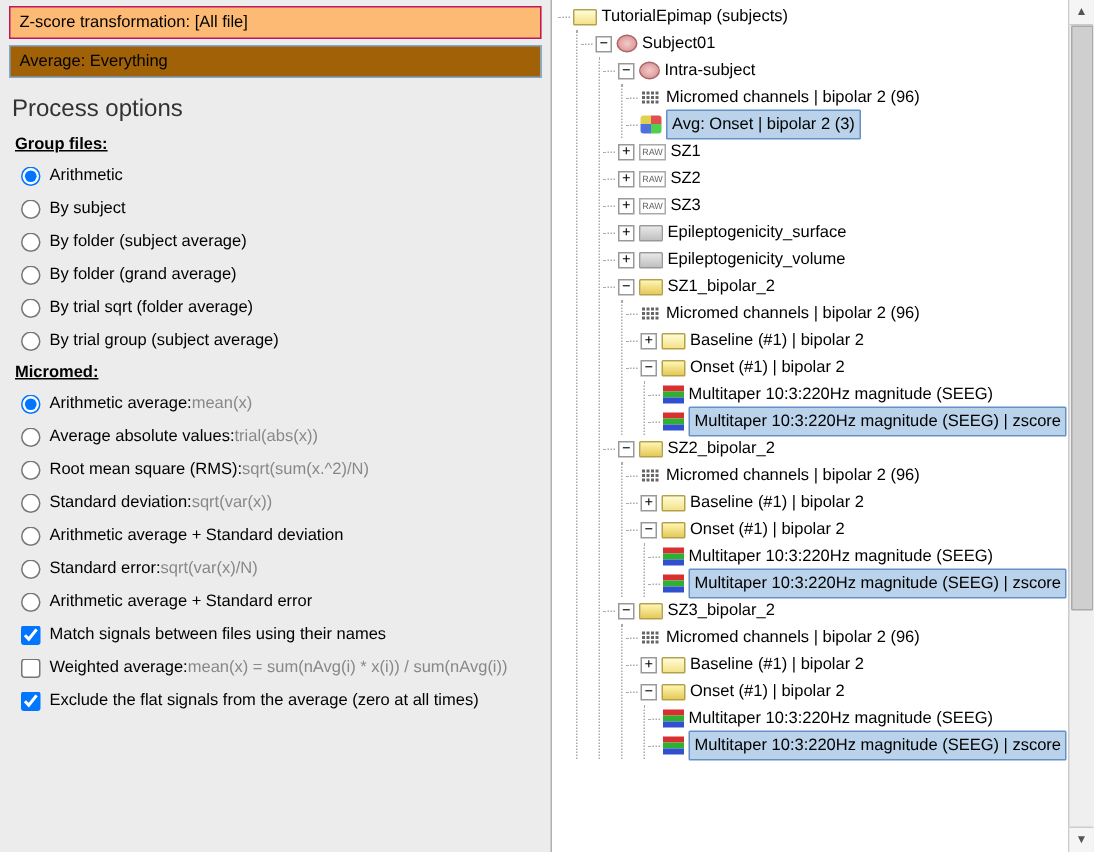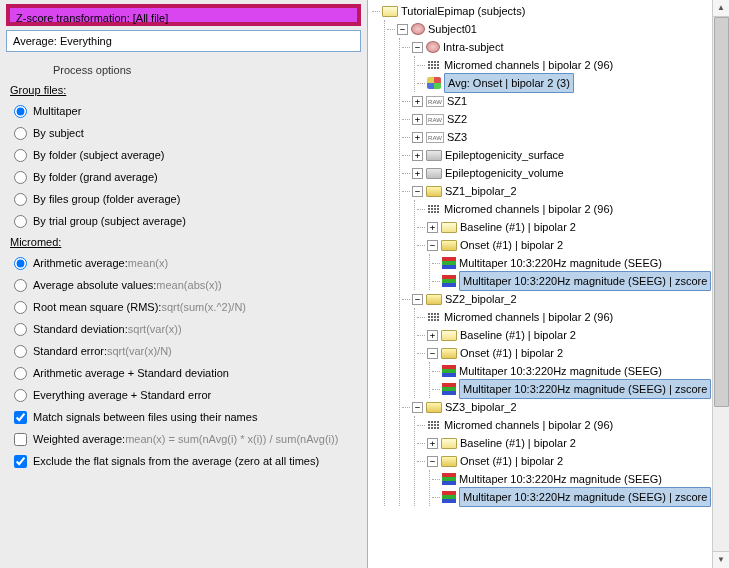"Z-score transformation: [All file]" .box { background: #d946ef -> #fdba74; border: 4px solid #be185d -> 1px solid #be185d }
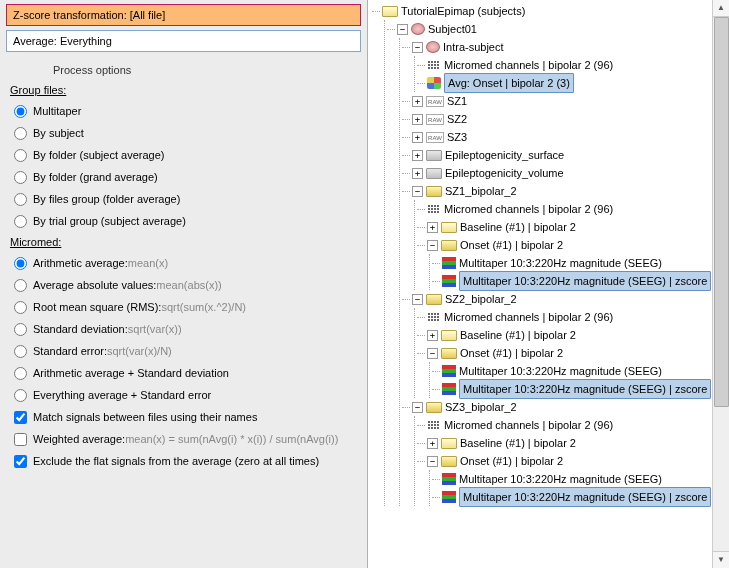"Average: Everything" .box.selected { background: #ffffff -> #a16207 }
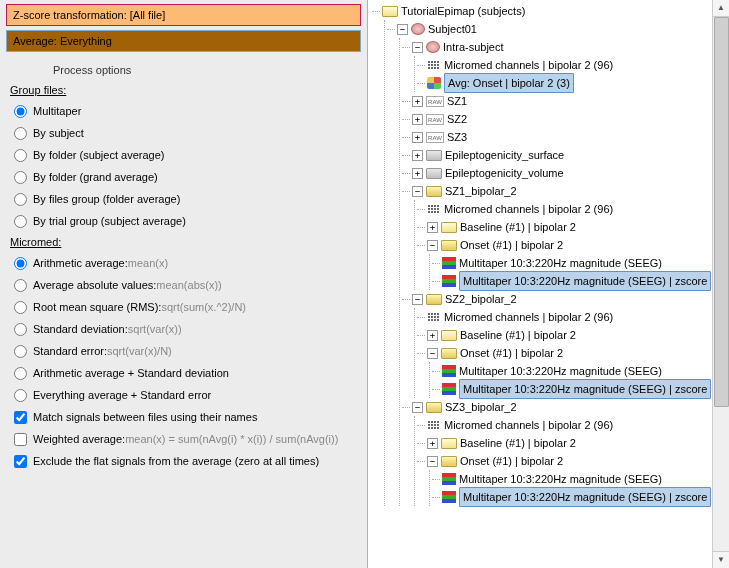"Process options" .fieldset-title { font-size: 11px -> 16px; margin-left: 45px -> none }
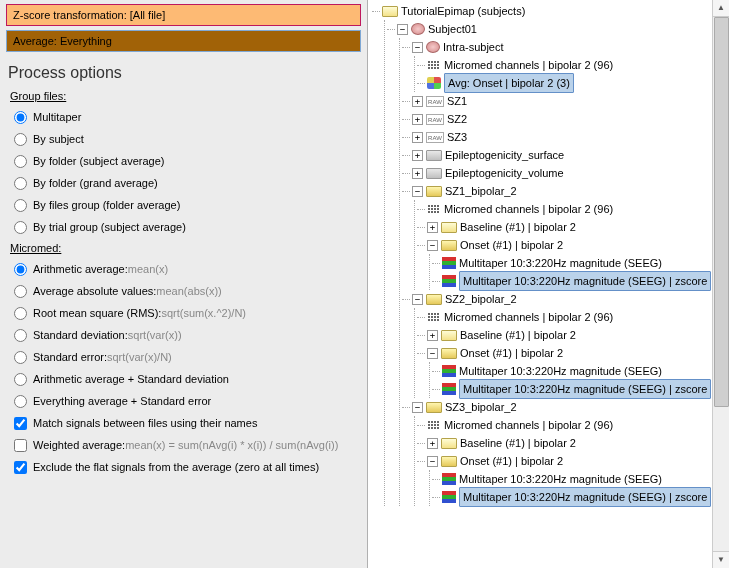"Group files:" .section-head { font-weight: normal -> bold }
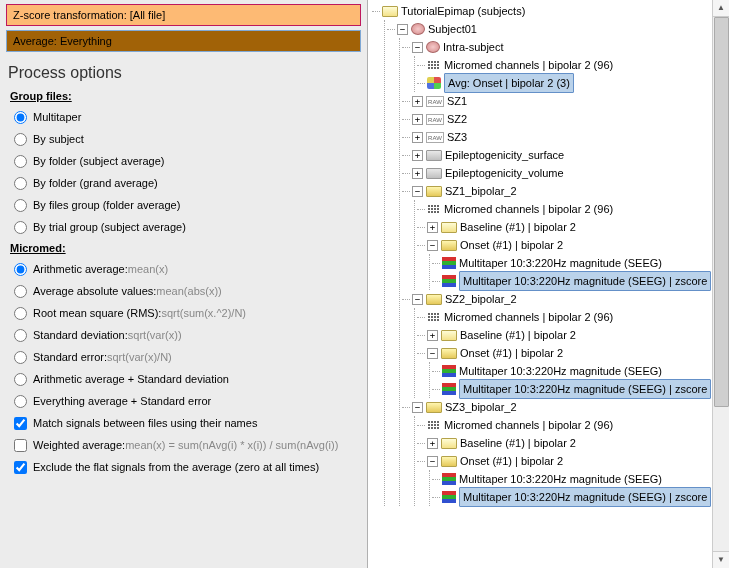"Multitaper" span { text: Multitaper -> Arithmetic }
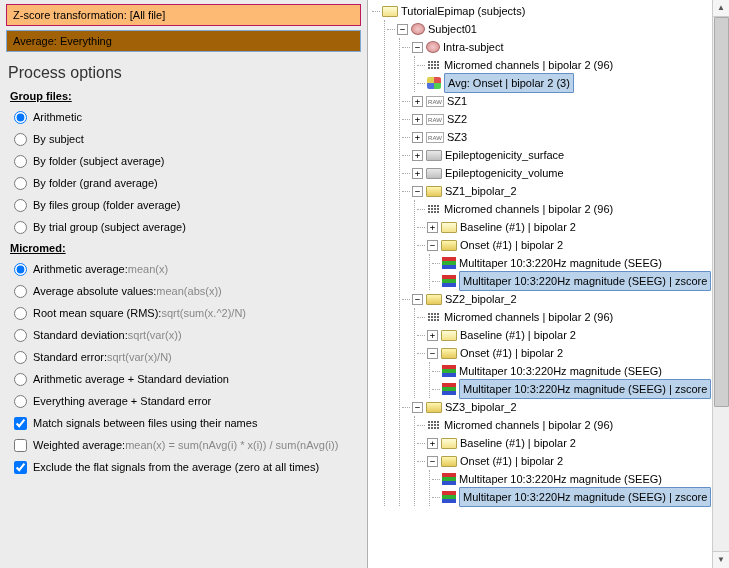"By files group (folder average)" span { text: files group -> trial sqrt }
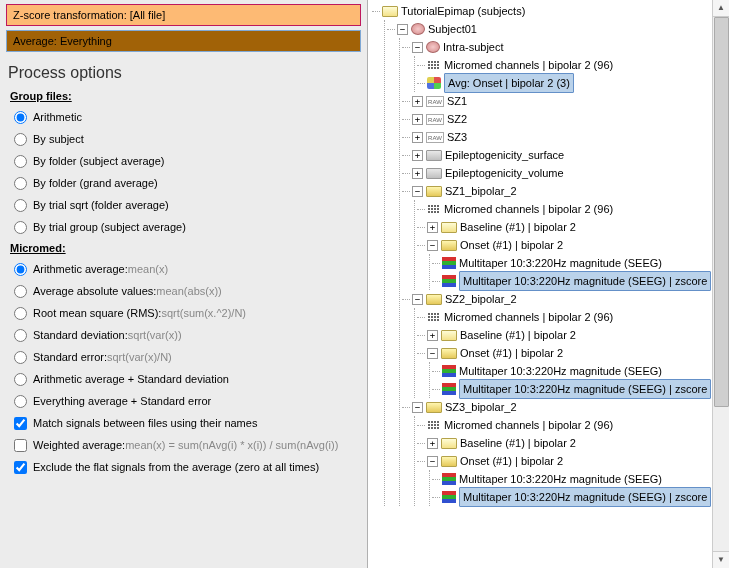"mean(abs(x))" span.gray { text: mean -> trial }
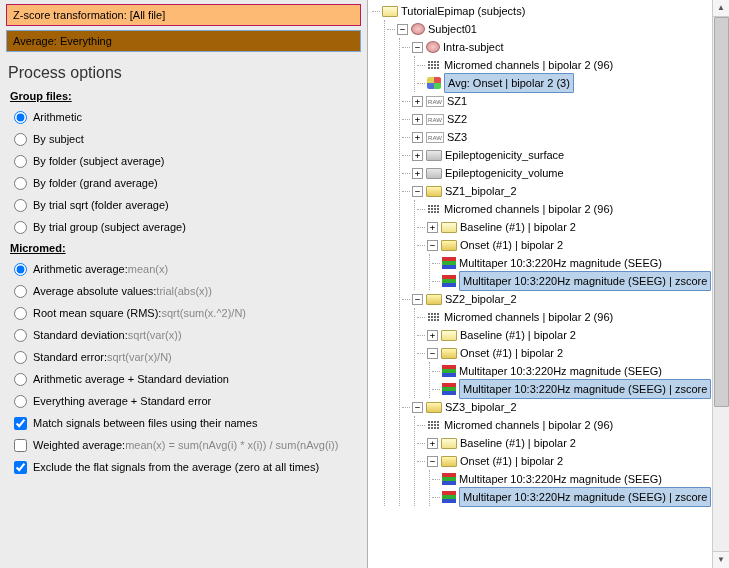"Standard error:" label.row { order: before "Arithmetic average + Standard deviation" -> after "Arithmetic average + Standard deviation" }
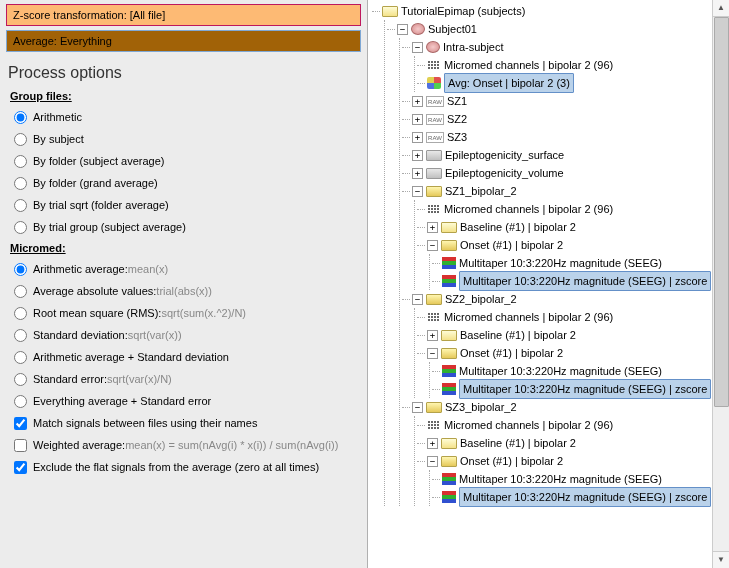"Everything average + Standard error" span { text: Everything -> Arithmetic }
